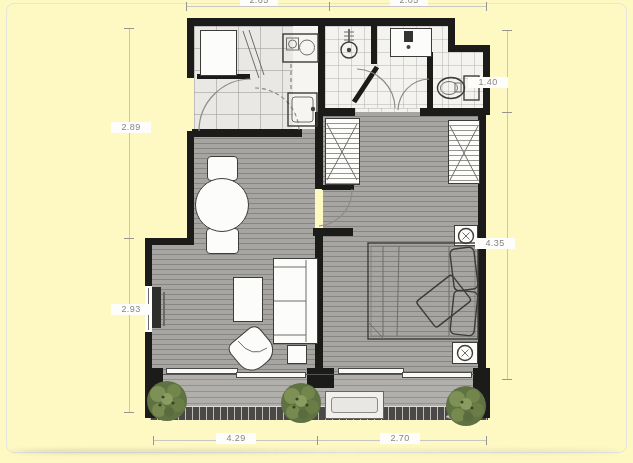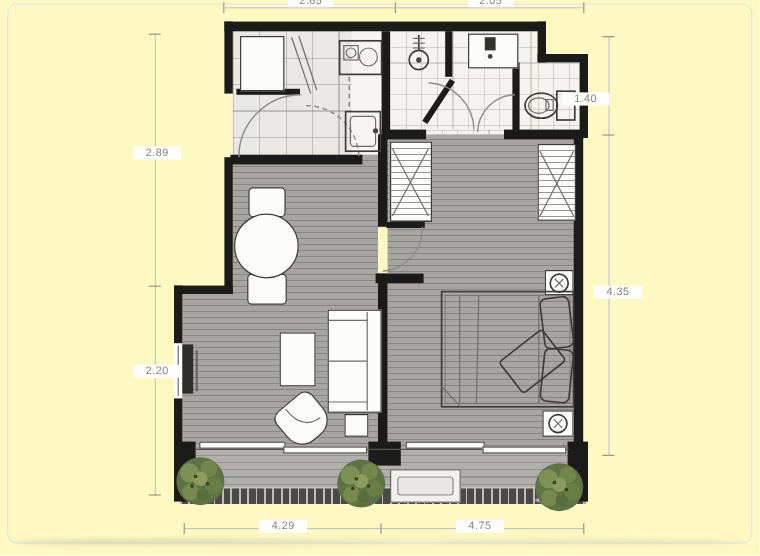"4.35" span.dimlabel { left: 495px -> 475px }
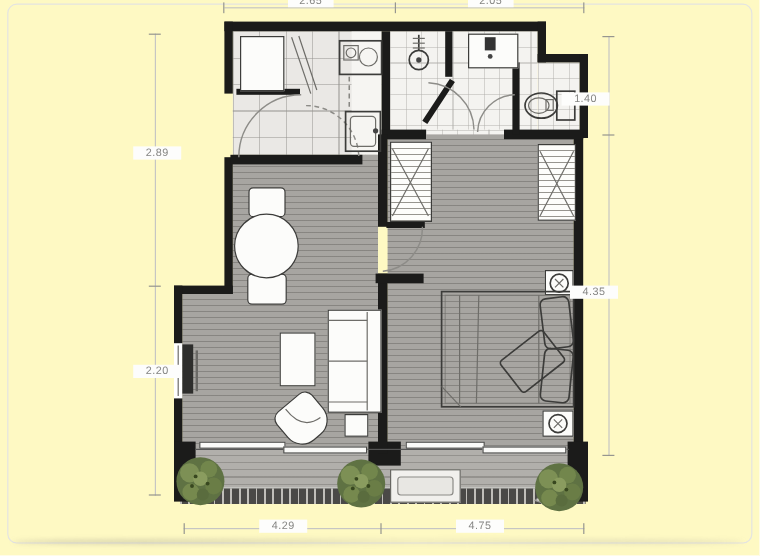"2.20" span.dimlabel { text: 2.20 -> 2.93 }
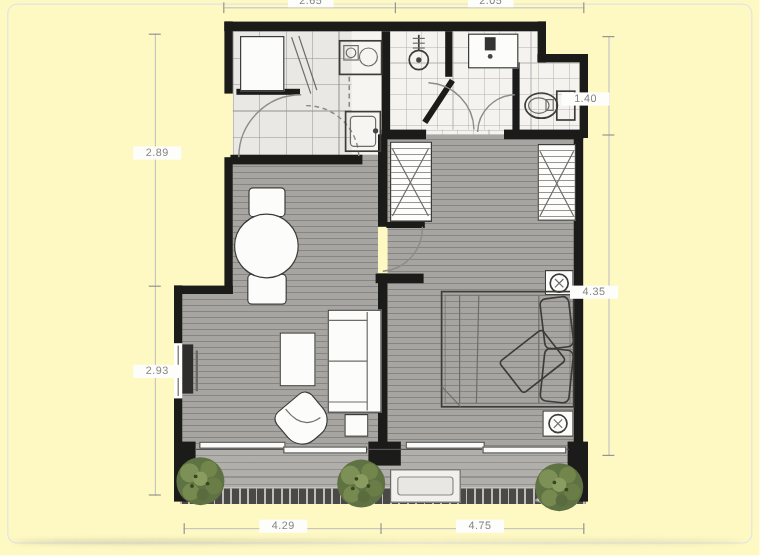"4.75" span.dimlabel { text: 4.75 -> 2.70 }
